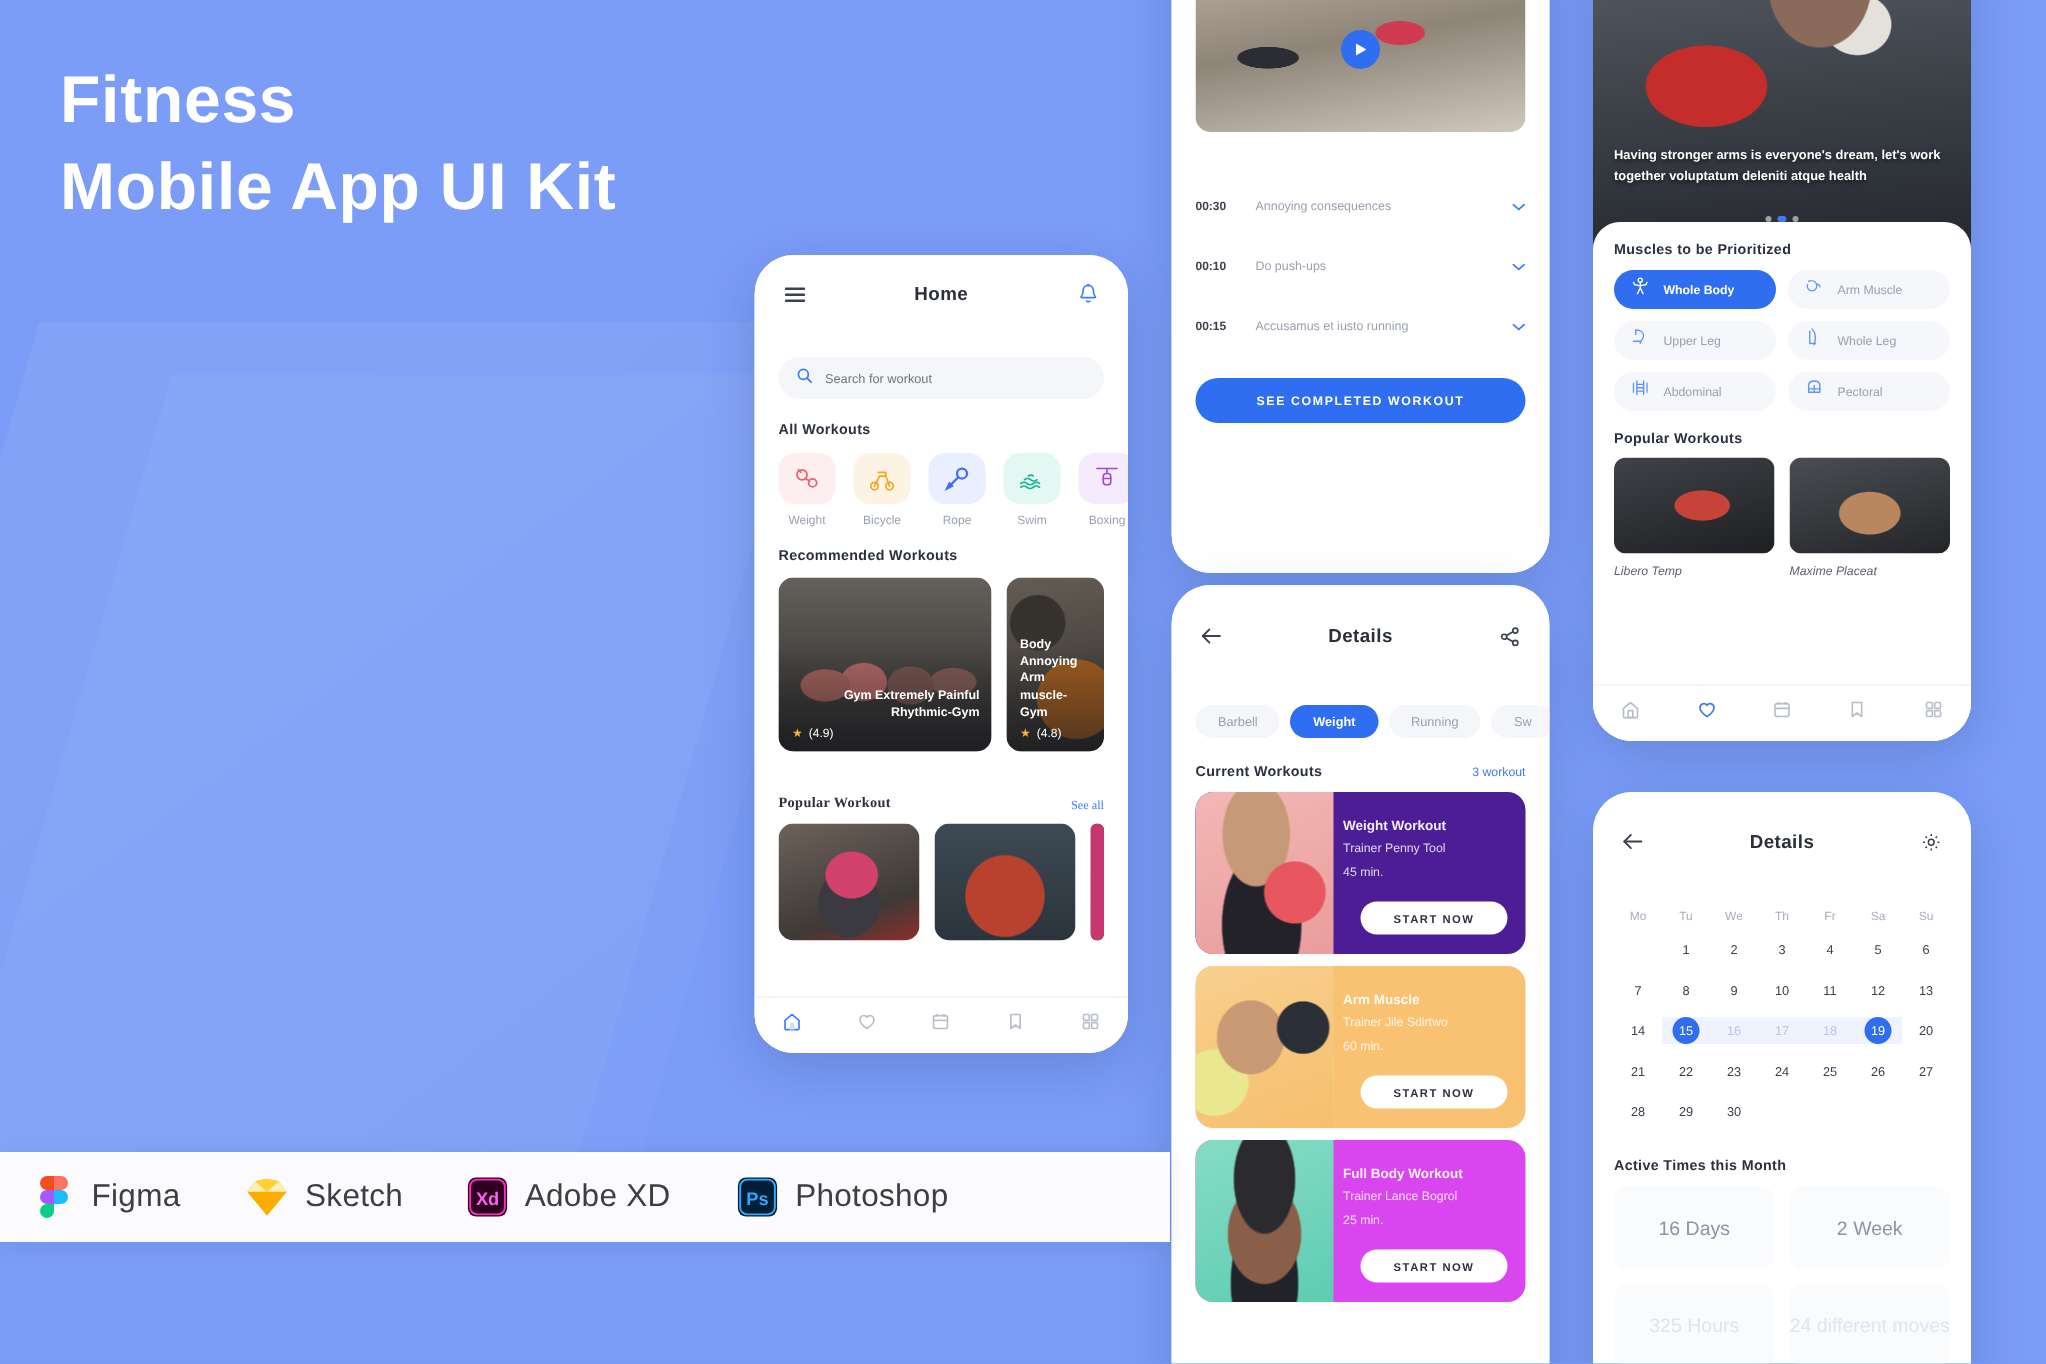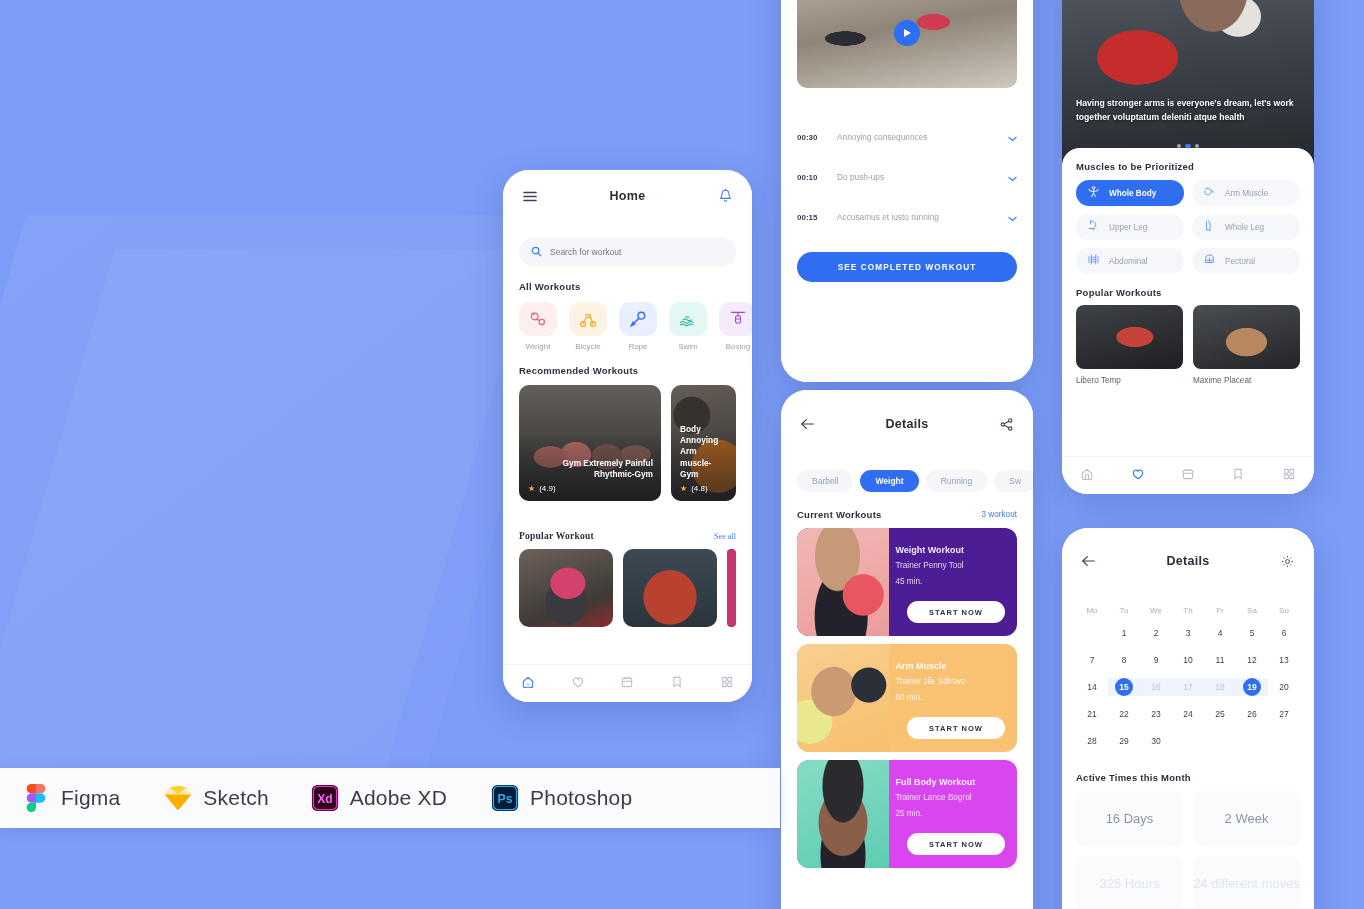"Fitness" div.headline { html: none -> <div> <div>Fitness</div> <div>Mobile App UI Kit</div> </div> }
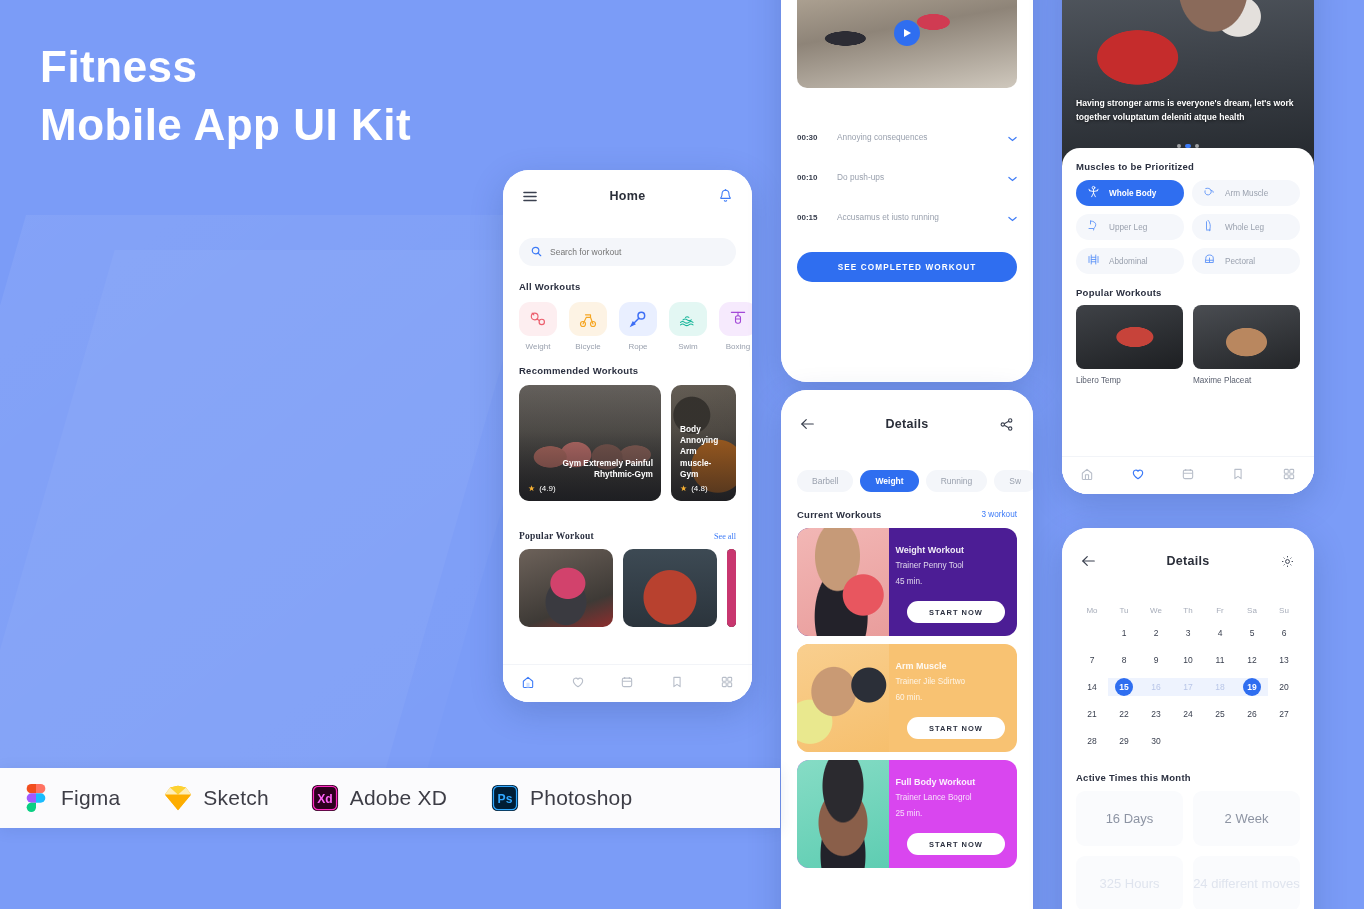"Libero Temp" .pw .nm { font-style: none -> italic }
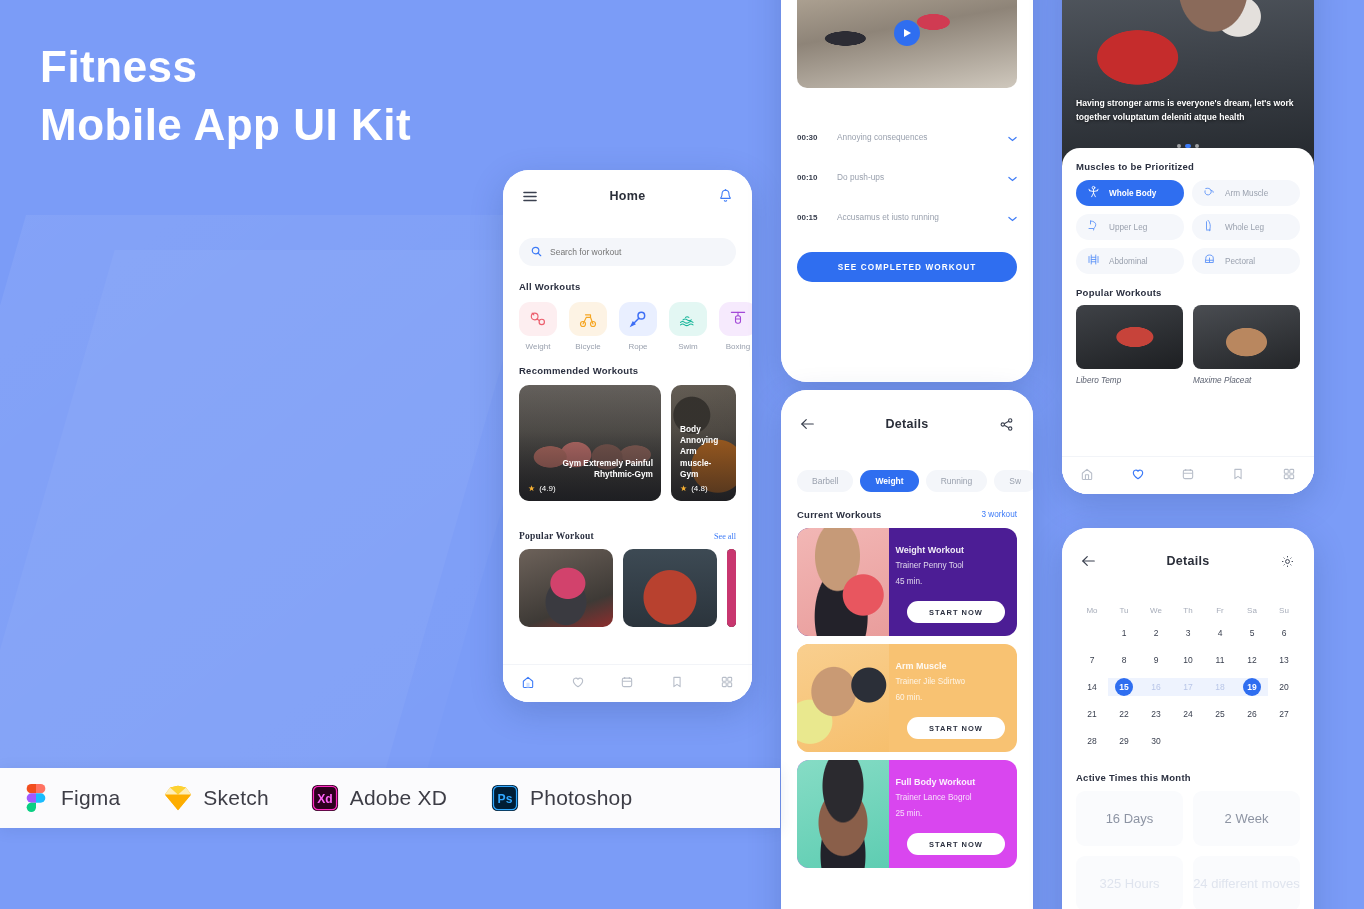"15" .cal-week .d.sel { font-weight: bold -> normal }
